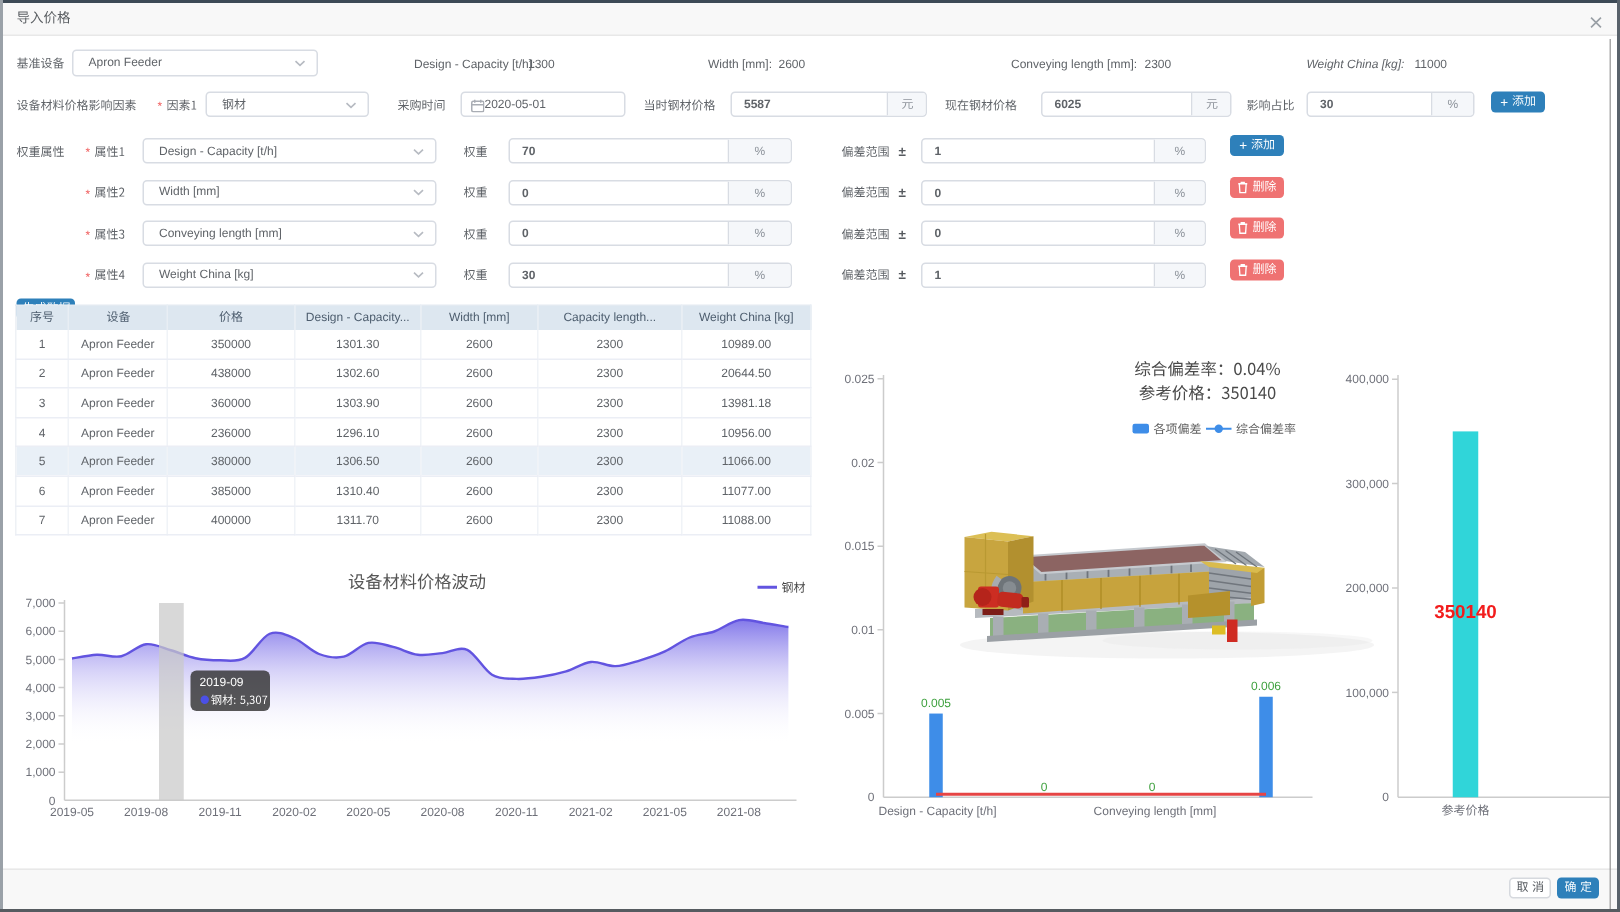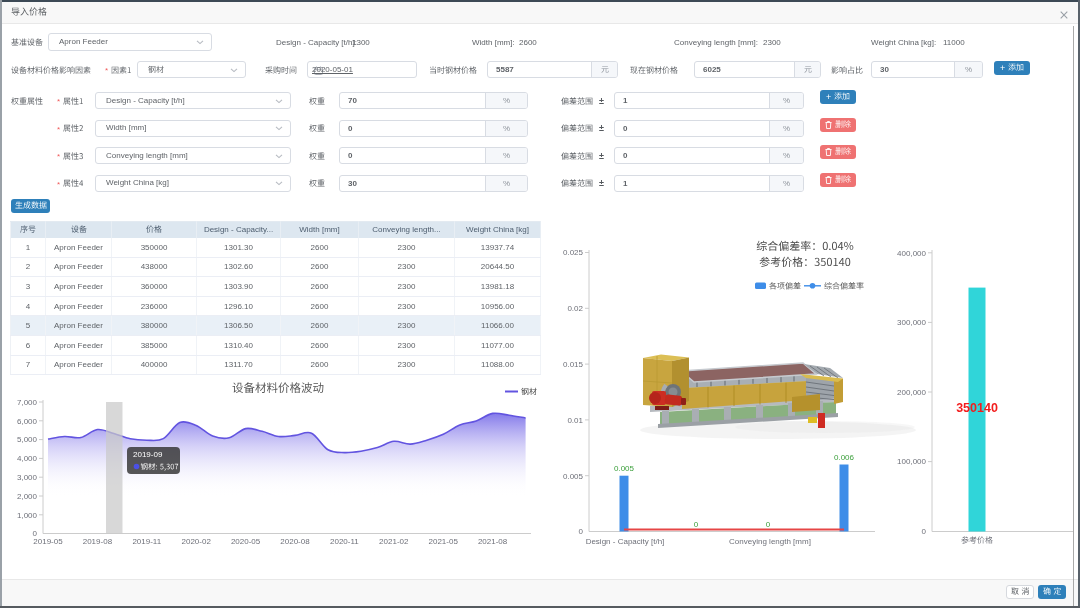"Weight China [kg]:" div.txt { font-style: none -> italic }
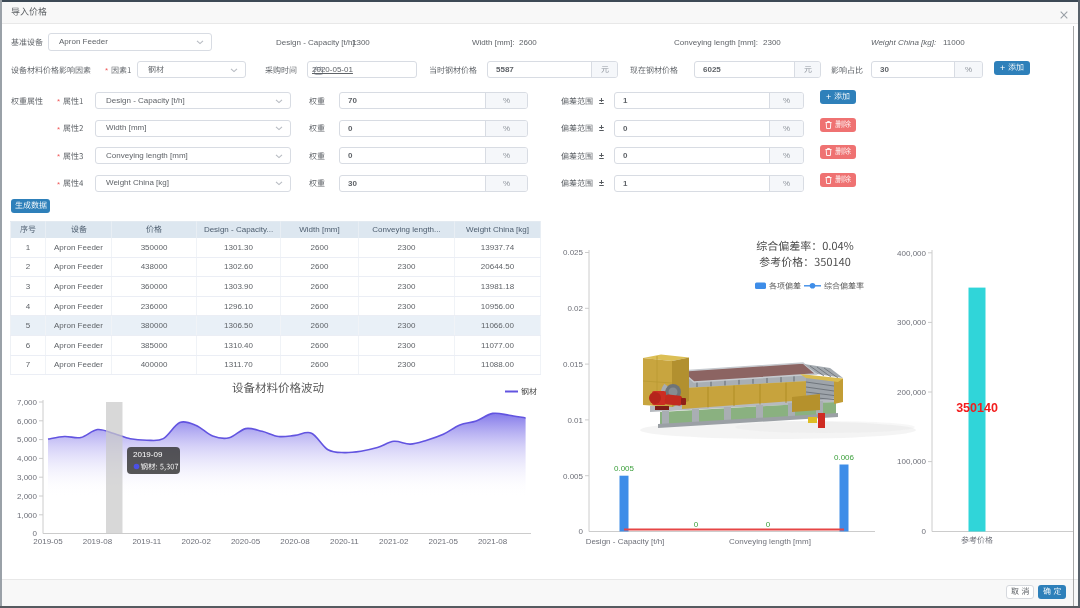"2020-05-01" span.tt { left: 4px -> 15px; text-decoration: underline -> none }
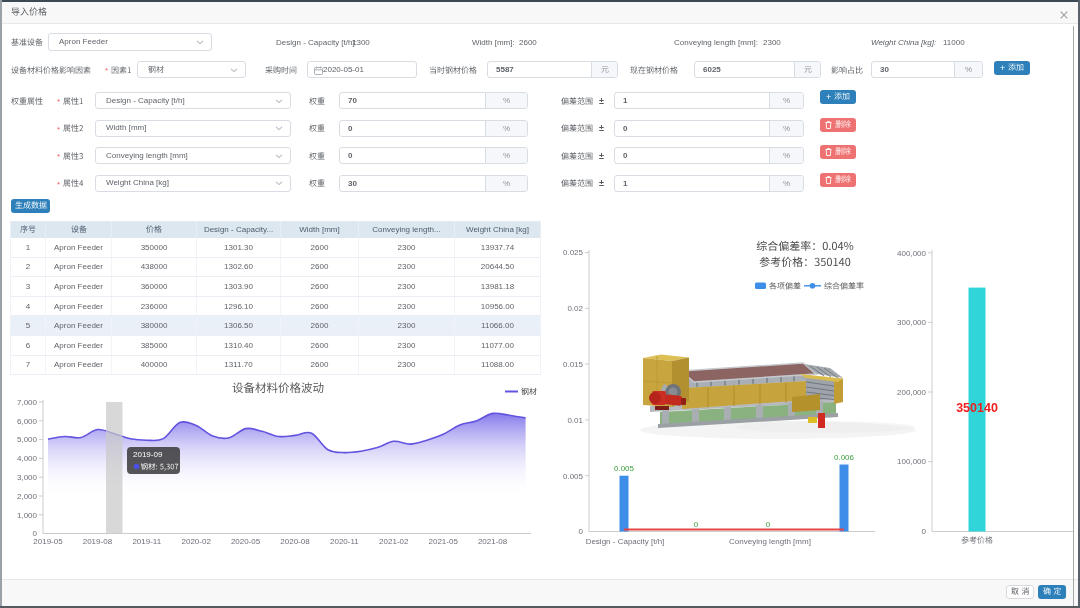"Design - Capacity..." table.grid { top: 221px -> 203px }
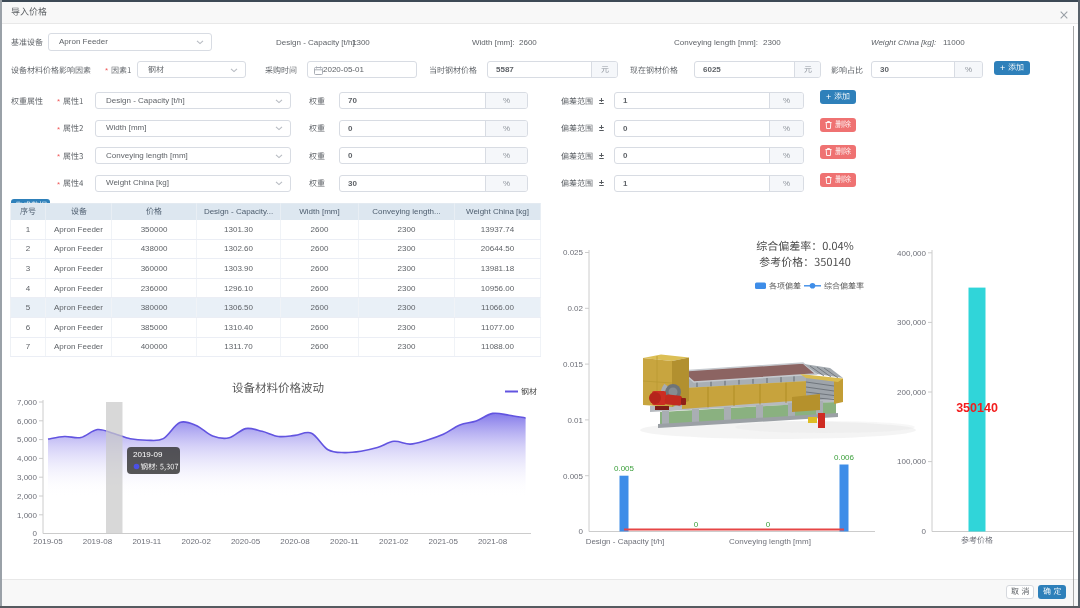"Conveying length..." th { text: Conveying -> Capacity }
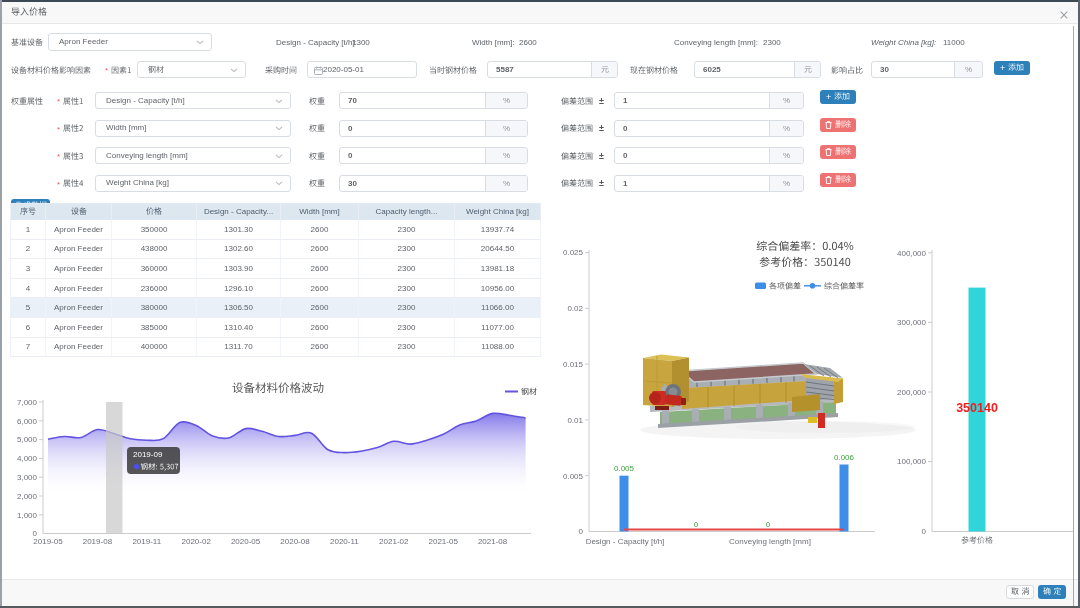"13937.74" td { text: 13937.74 -> 10989.00 }
